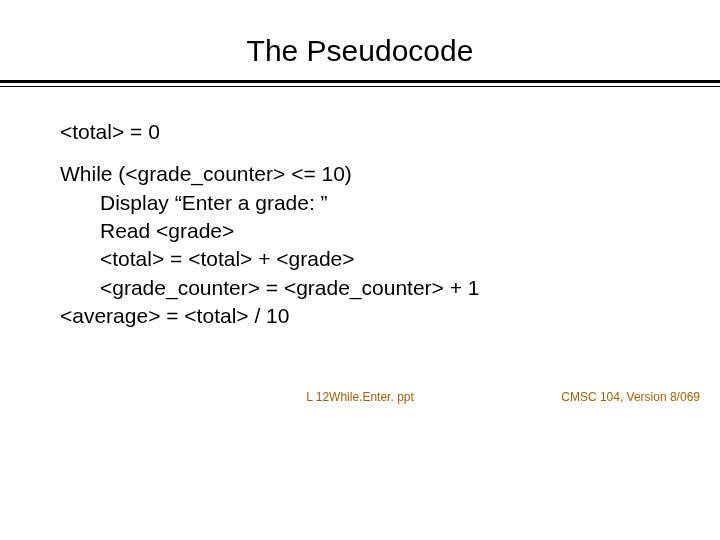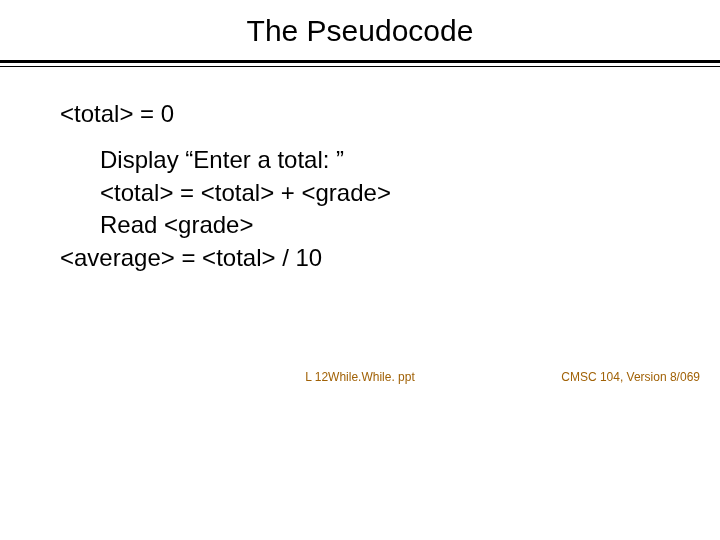"The Pseudocode" .slide { margin-top: none -> 20px }
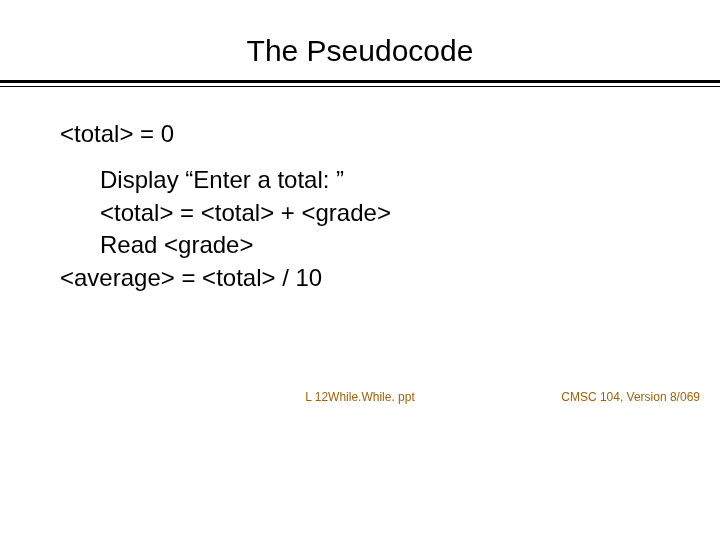"<total> = 0" .body { font-size: 24px -> 21px }
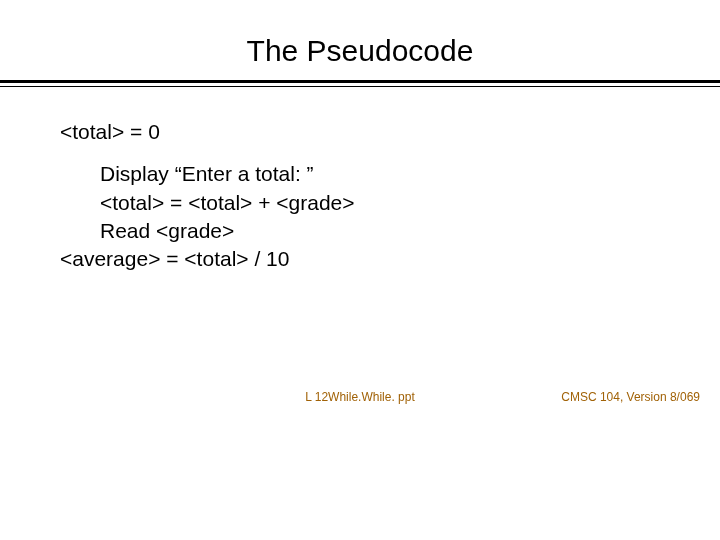"While (<grade_counter> <= 10)" div { html: none -> <div>While (&lt;grade_counter&gt; &lt;= 10)</div> }
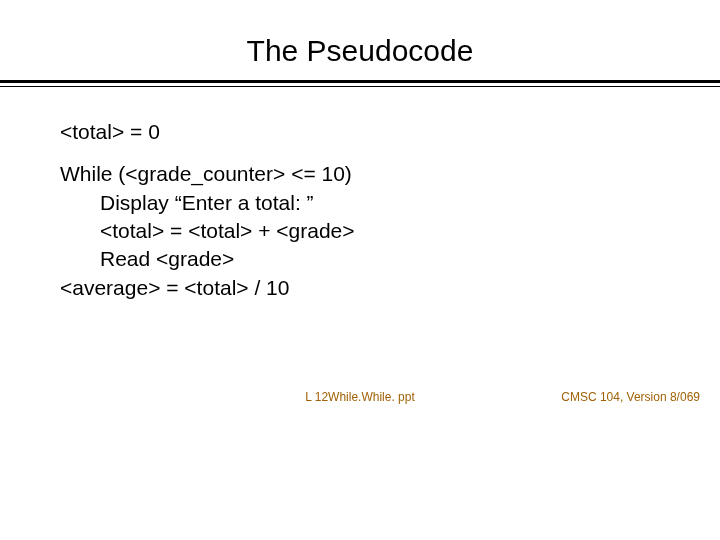"Display “Enter a total: ”" div.indent { text: total -> grade }
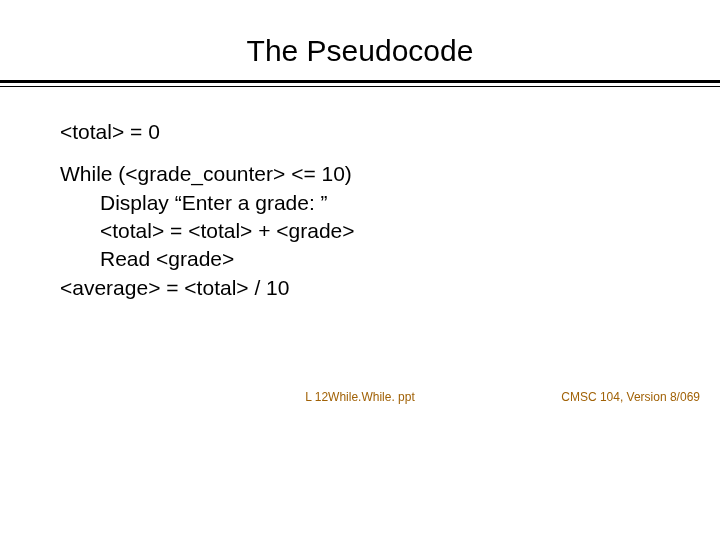"<total> = <total> + <grade>" div.indent { order: before "Read <grade>" -> after "Read <grade>" }
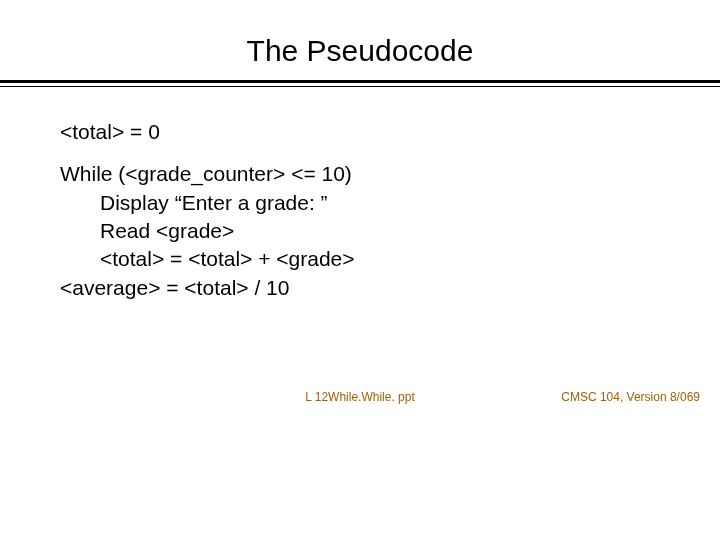"<grade_counter> = <grade_counter> + 1" div.indent { html: none -> <div>&lt;grade_counter&gt; = &lt;grade_counter&gt; + 1</div> }
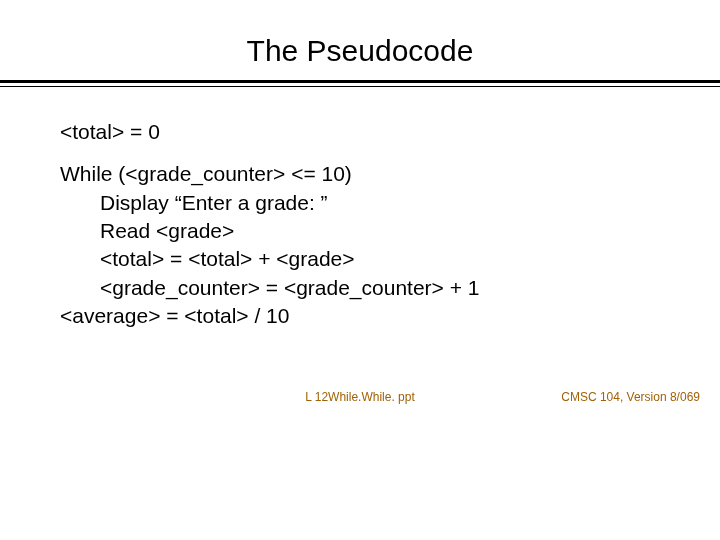"L 12While.While. ppt" span.footer-center { text: 12While.While -> 12While.Enter }
